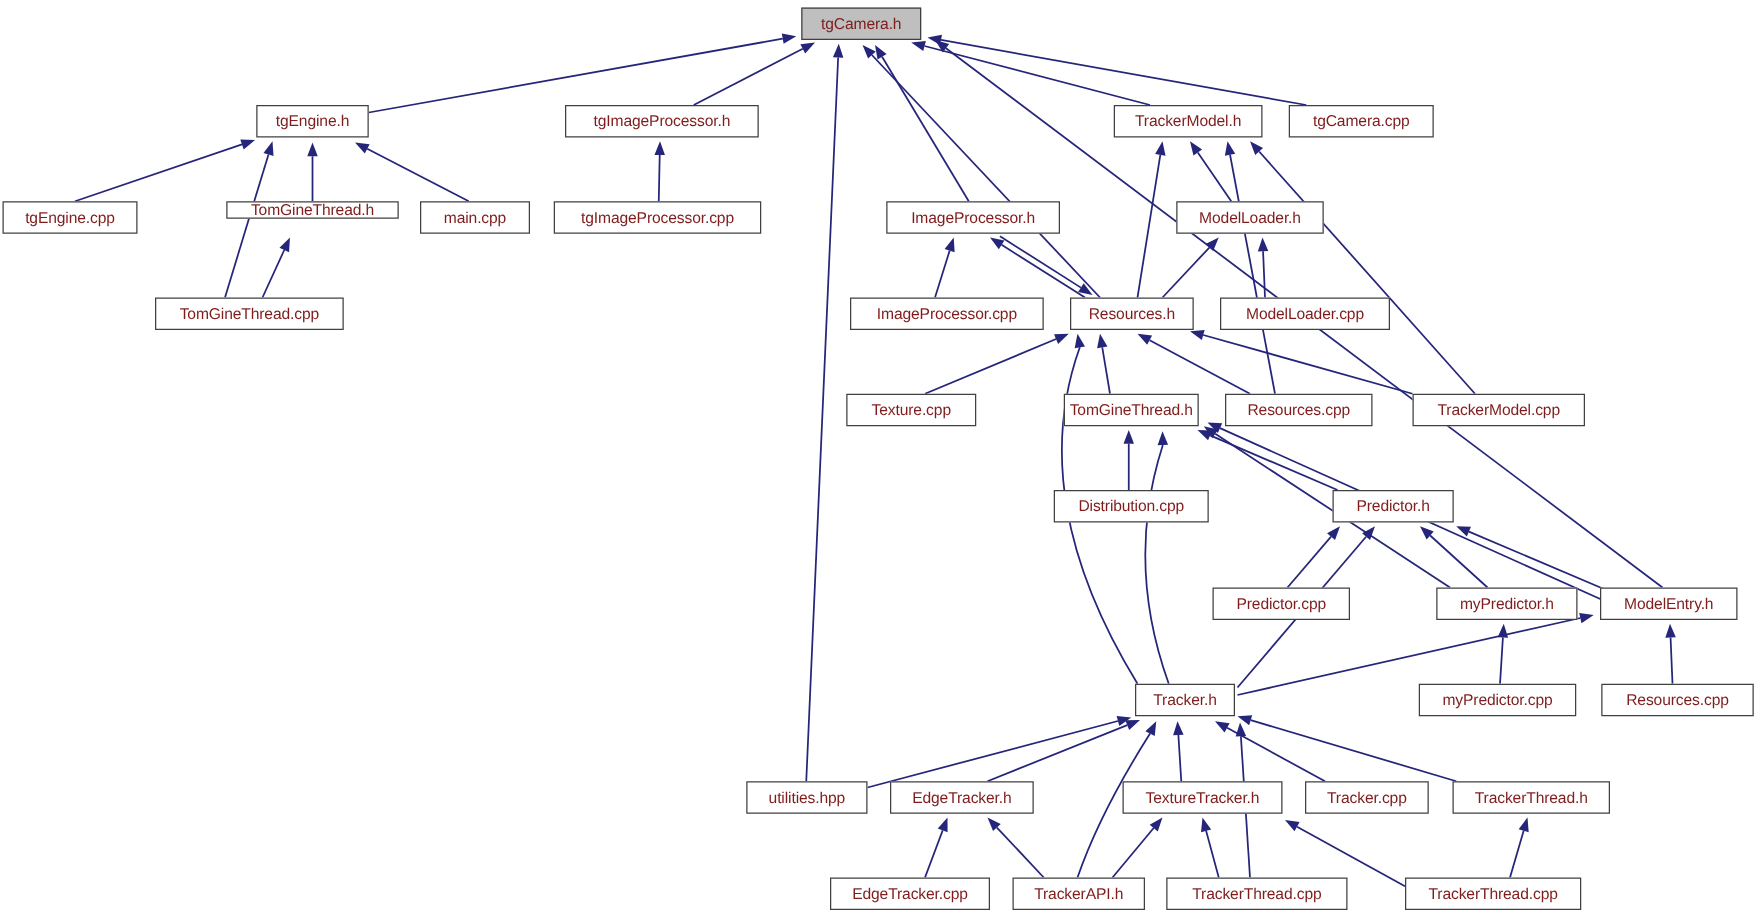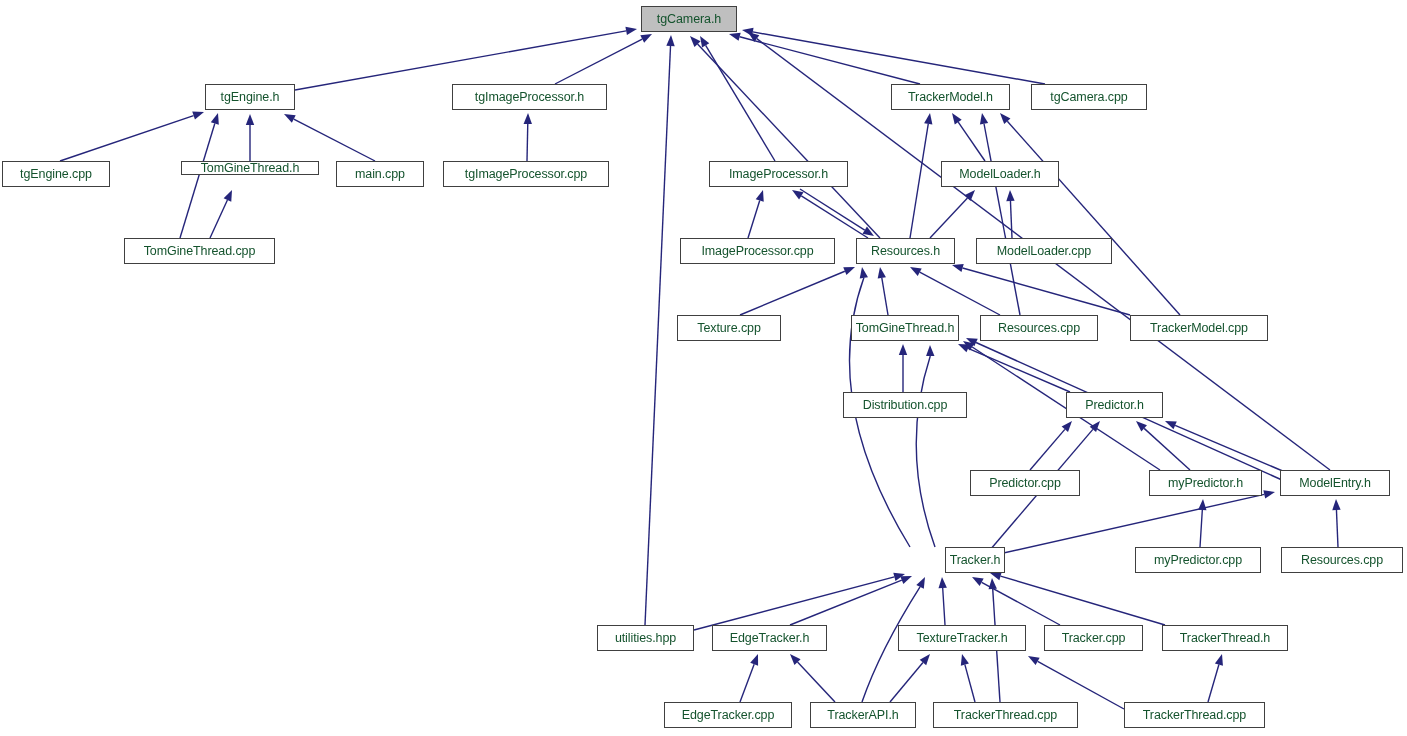"tgCamera.h" .node-box { color: #14532d -> #7f1d1d }
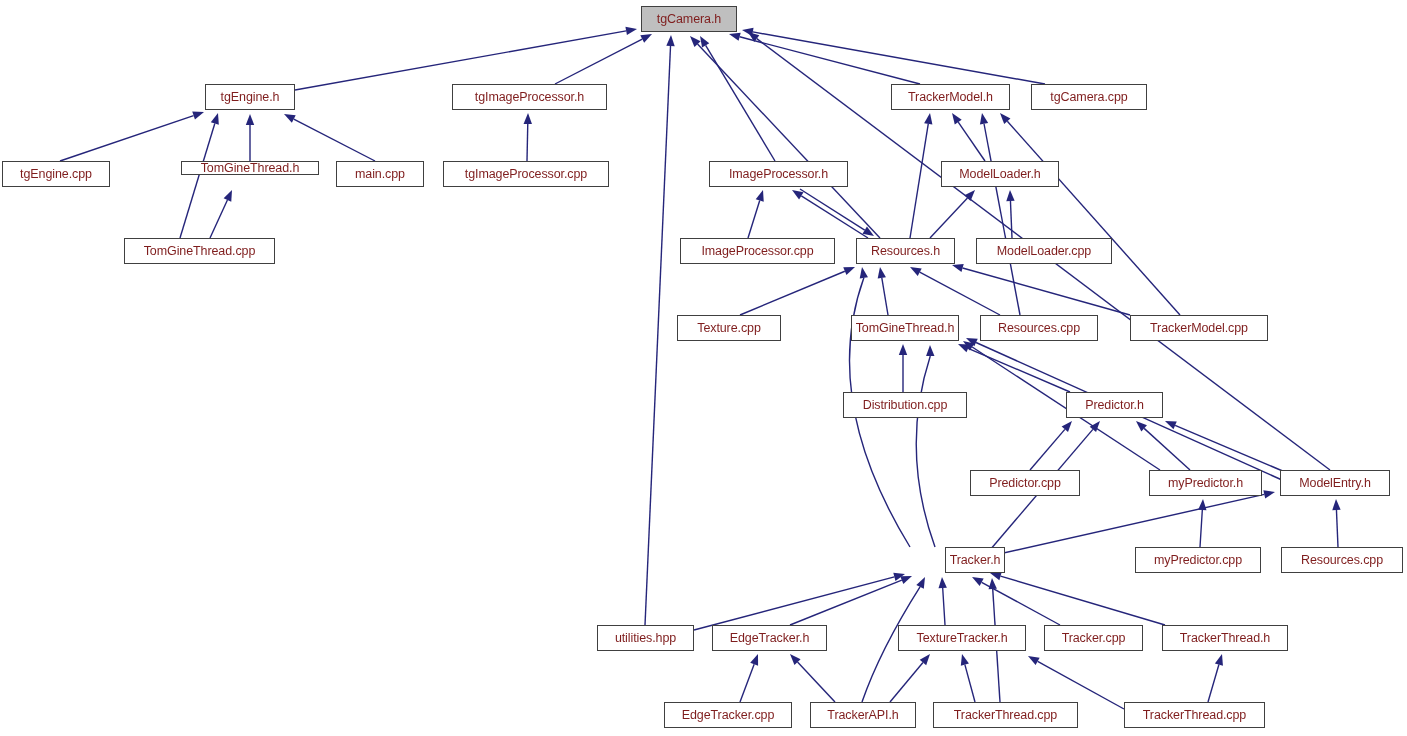"Tracker.h" div.node-box { margin-left: 37px -> none; width: 60px -> 80px }
